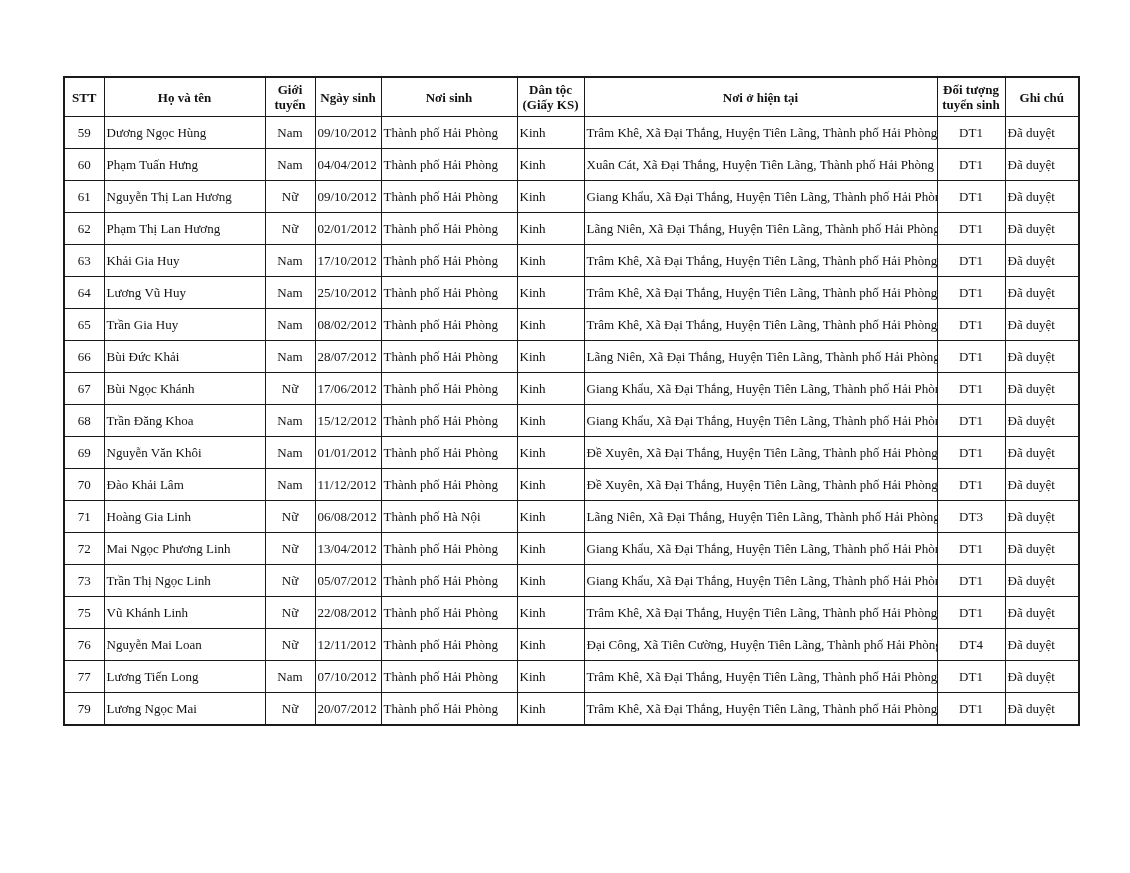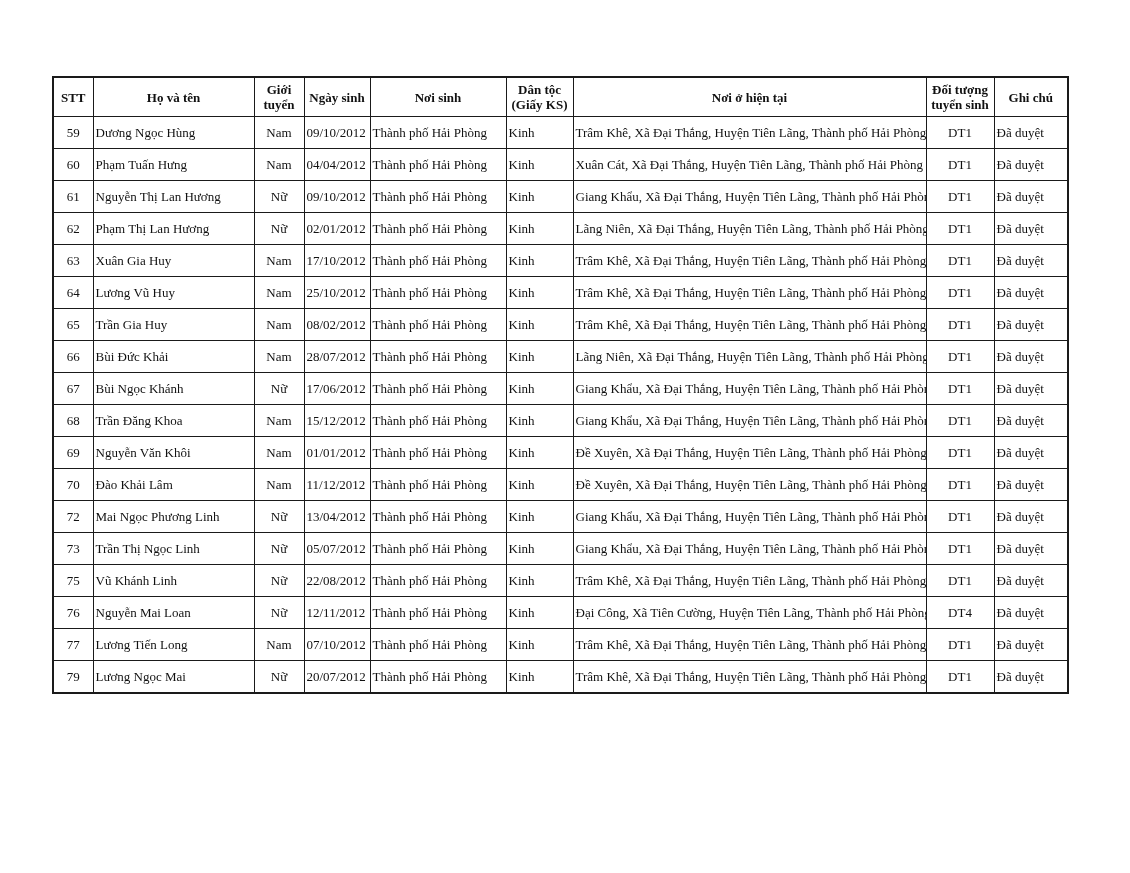"STT" table { margin-left: none -> 11px }
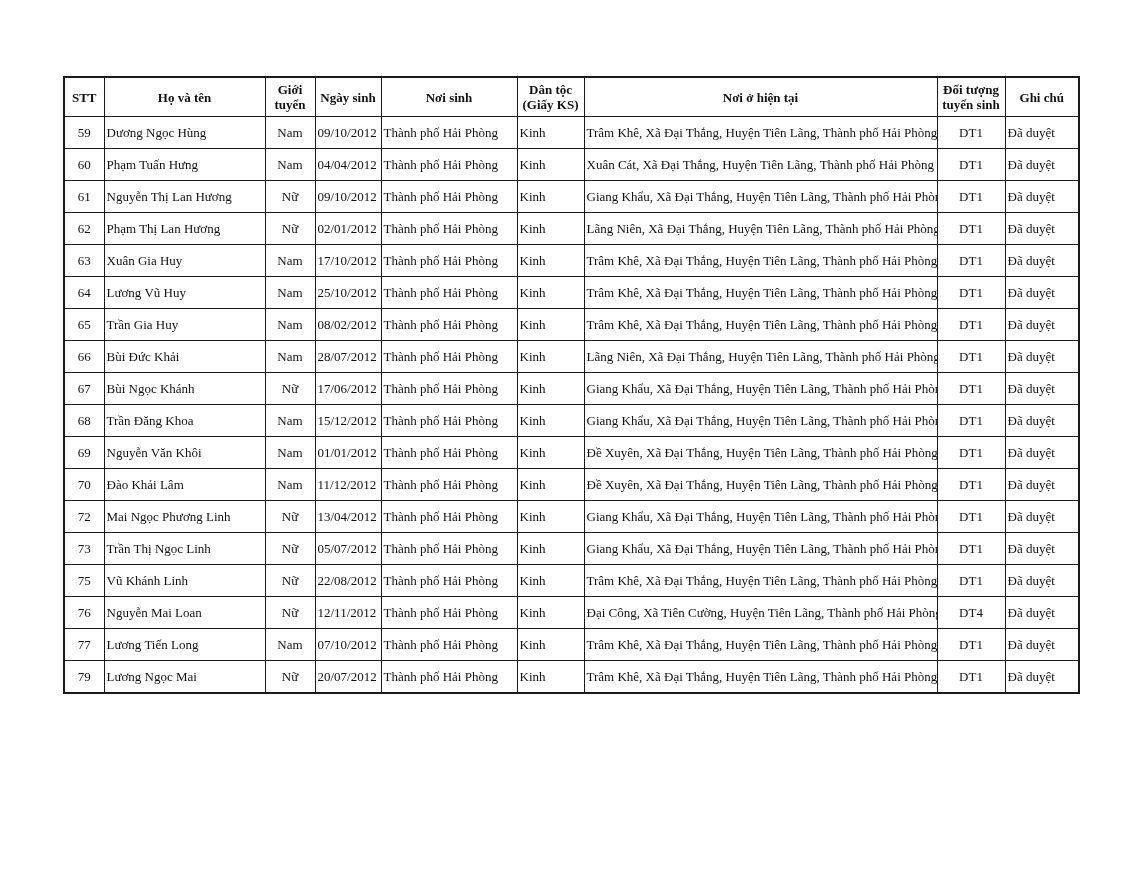"Xuân Gia Huy" td.l { text: Xuân -> Khải }
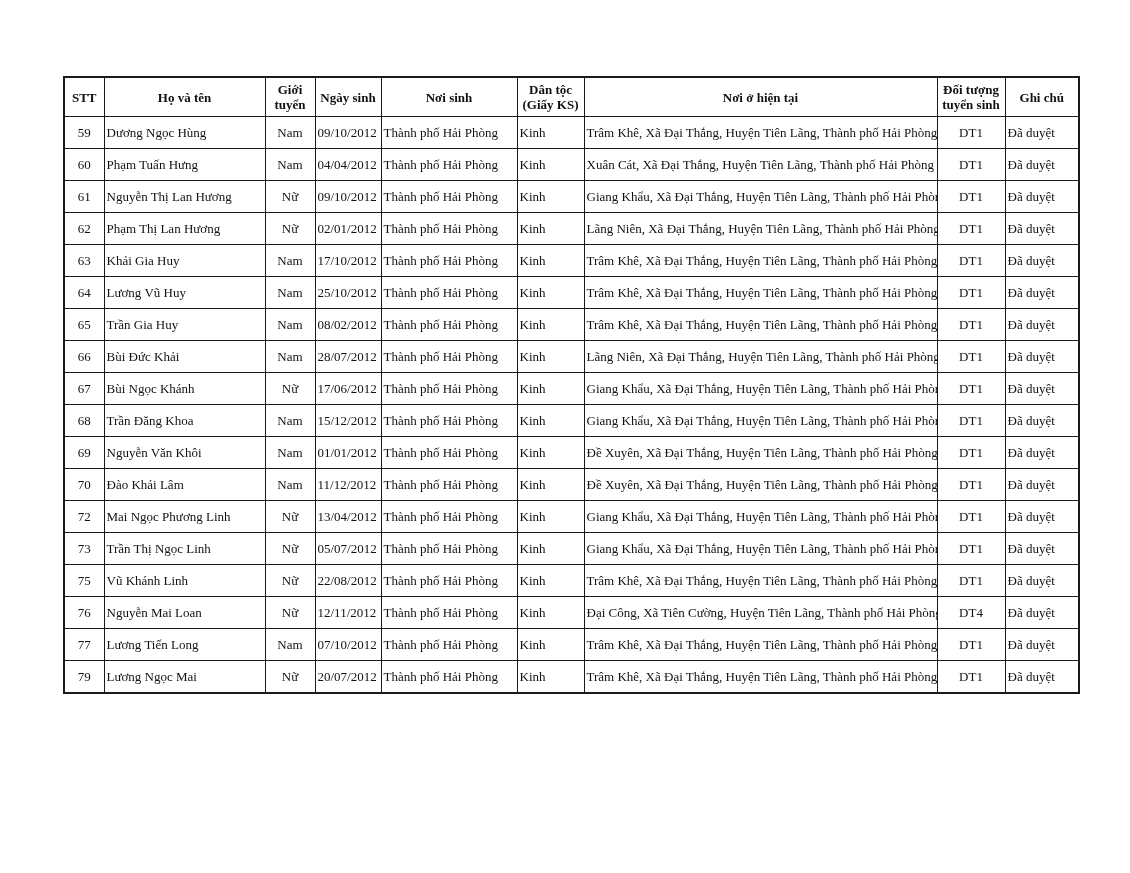"71" tr { html: none -> <tr> <td>71</td> <td>Hoàng Gia Linh</td> <td>Nữ</td> <td>06/08/2012</td> <td>Thành phố Hà Nội</td> <td>Kinh</td> <td>Lãng Niên, Xã Đại Thắng, Huyện Tiên Lãng, Thành phố Hải Phòng</td> <td>DT3</td> <td>Đã duyệt</td> </tr> }
